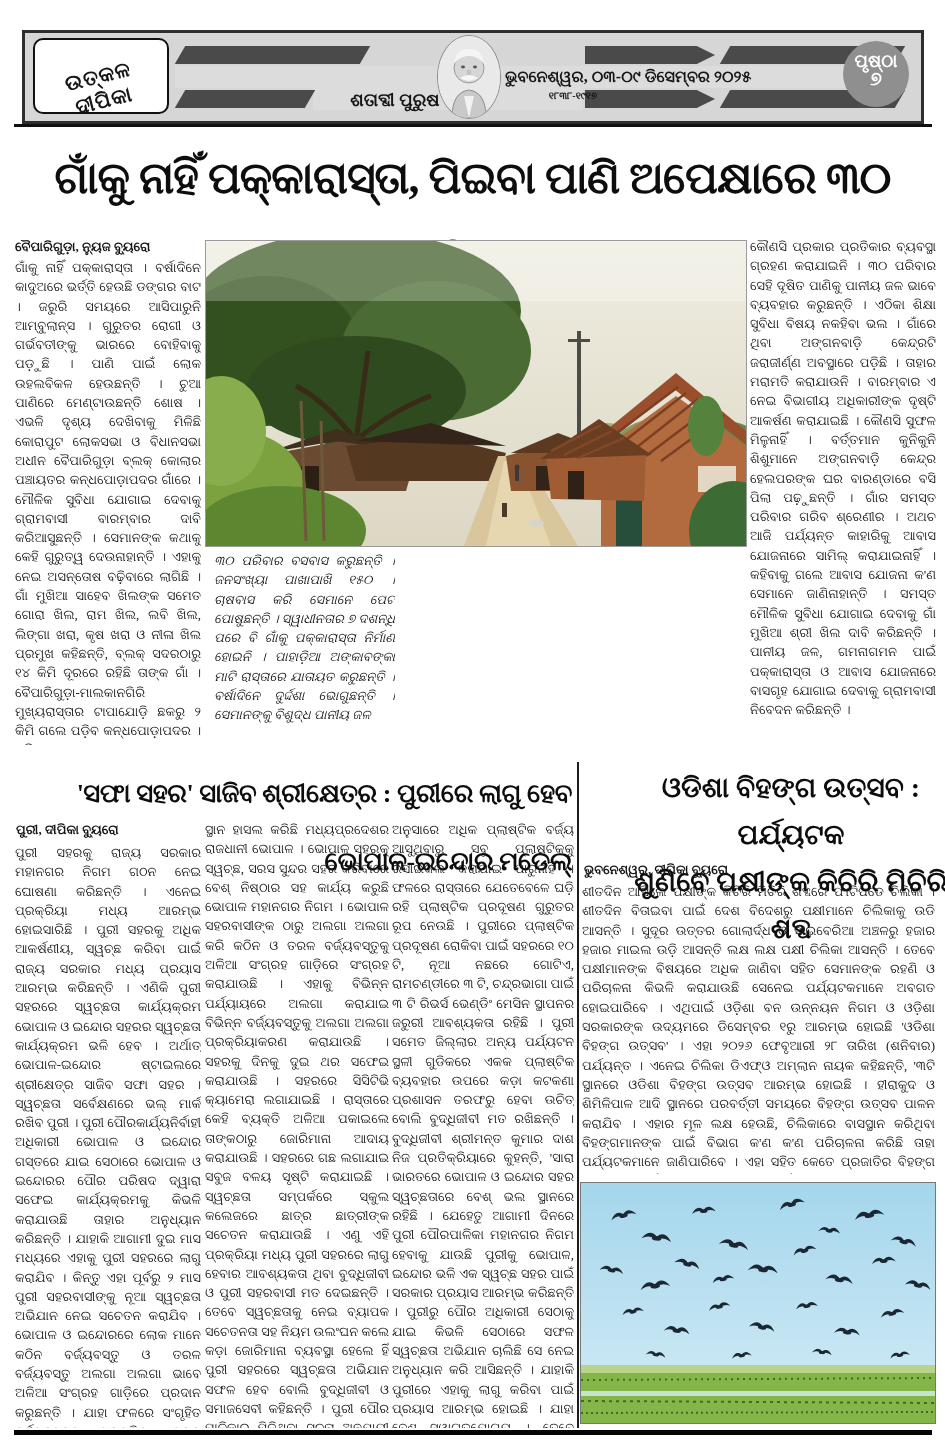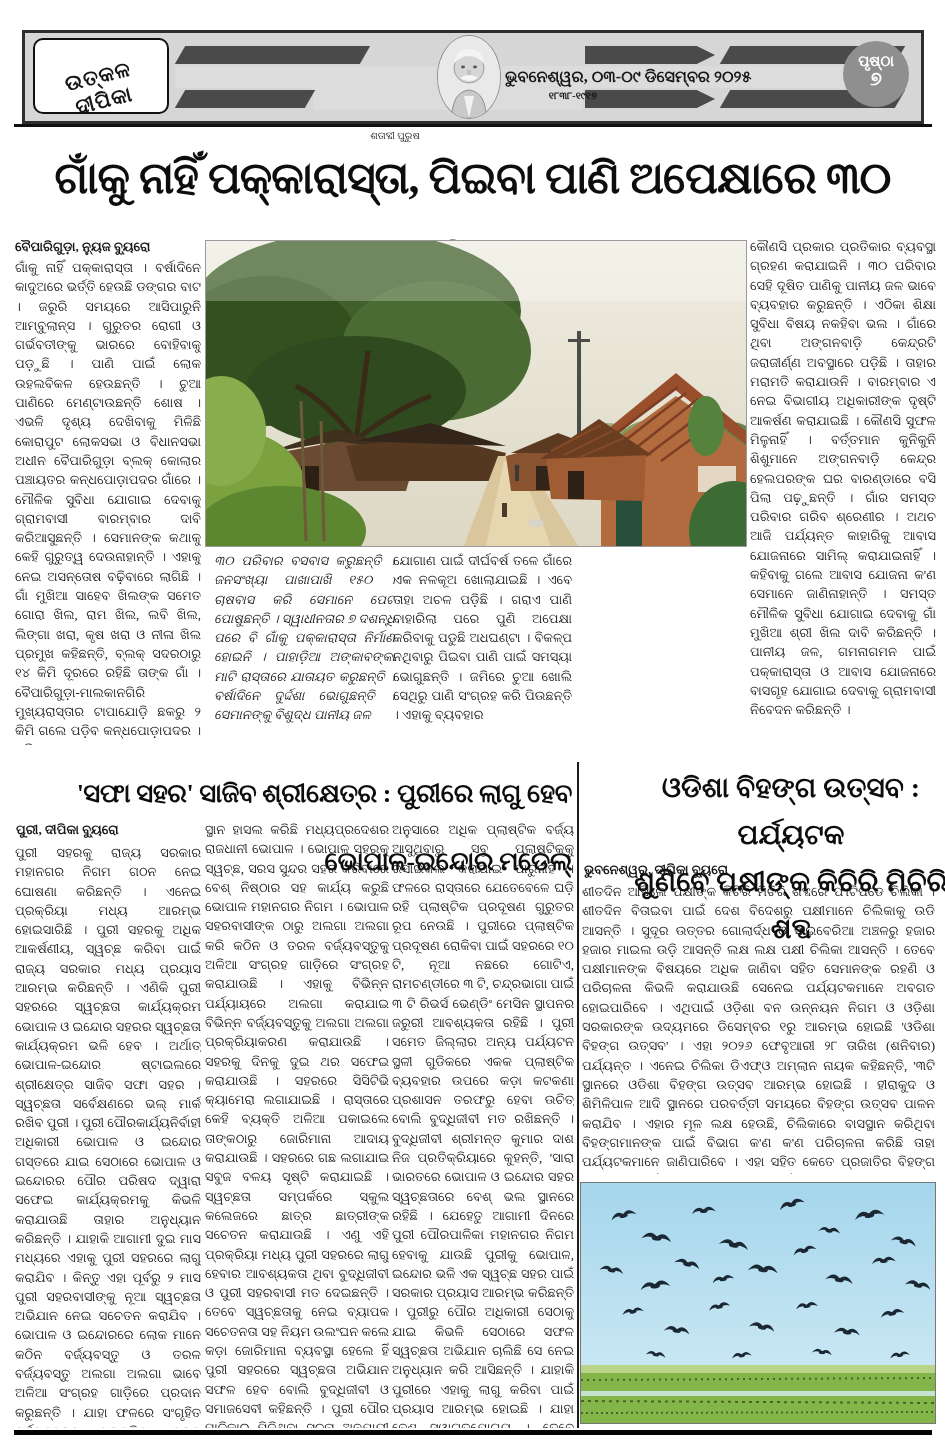"ପୃଷ୍ଠା" .badge .bl { font-size: 15px -> 18px }
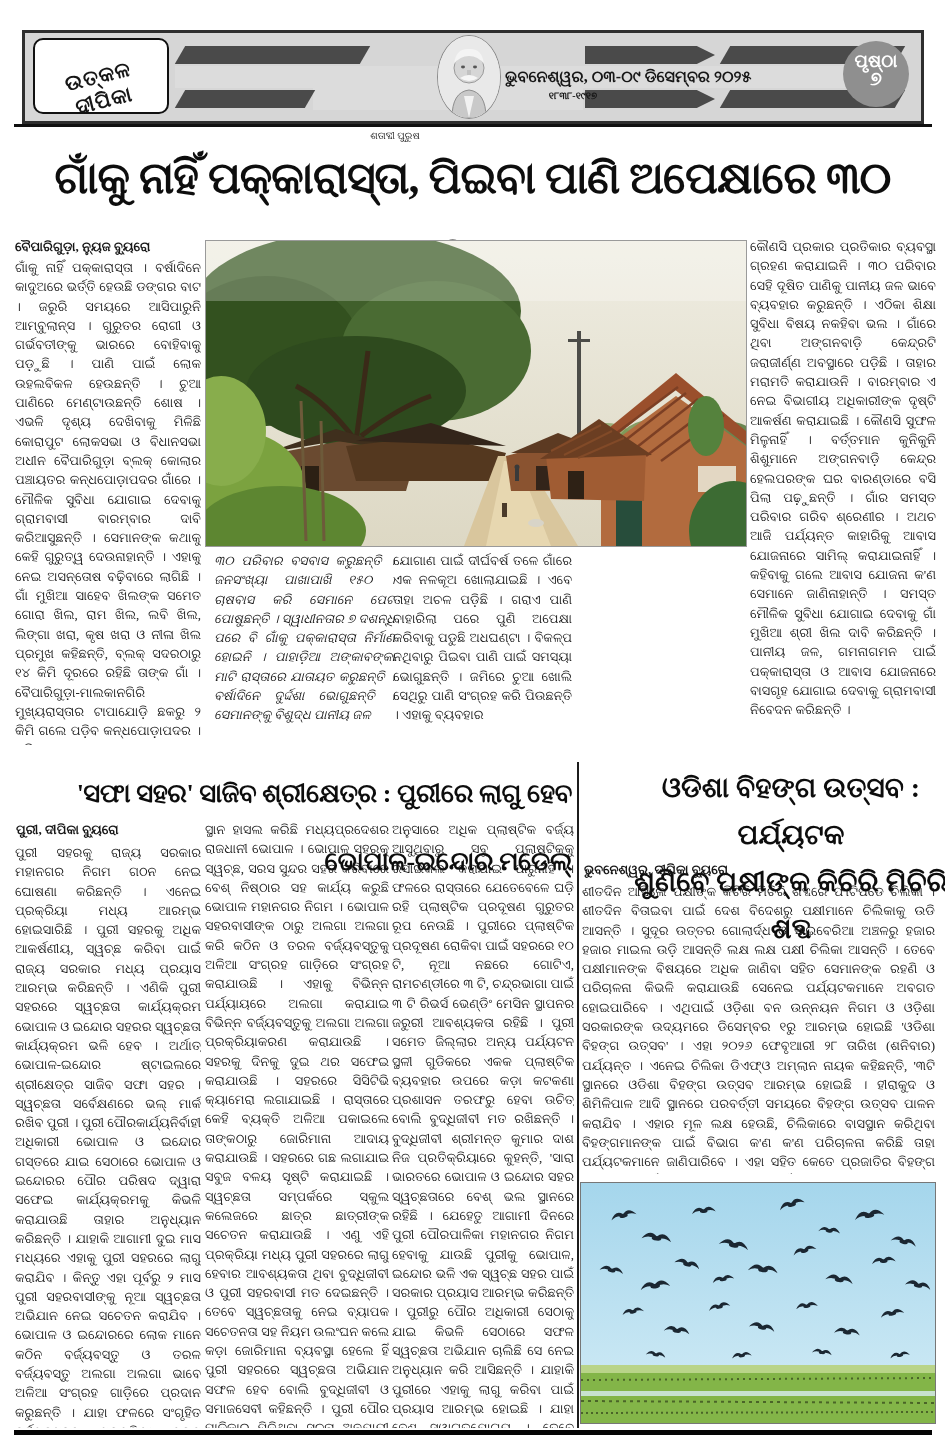"ଶତାବ୍ଦୀ ପୁରୁଷ" .centenary { font-size: 10px -> 18px; font-weight: normal -> bold; margin-top: 40px -> none }
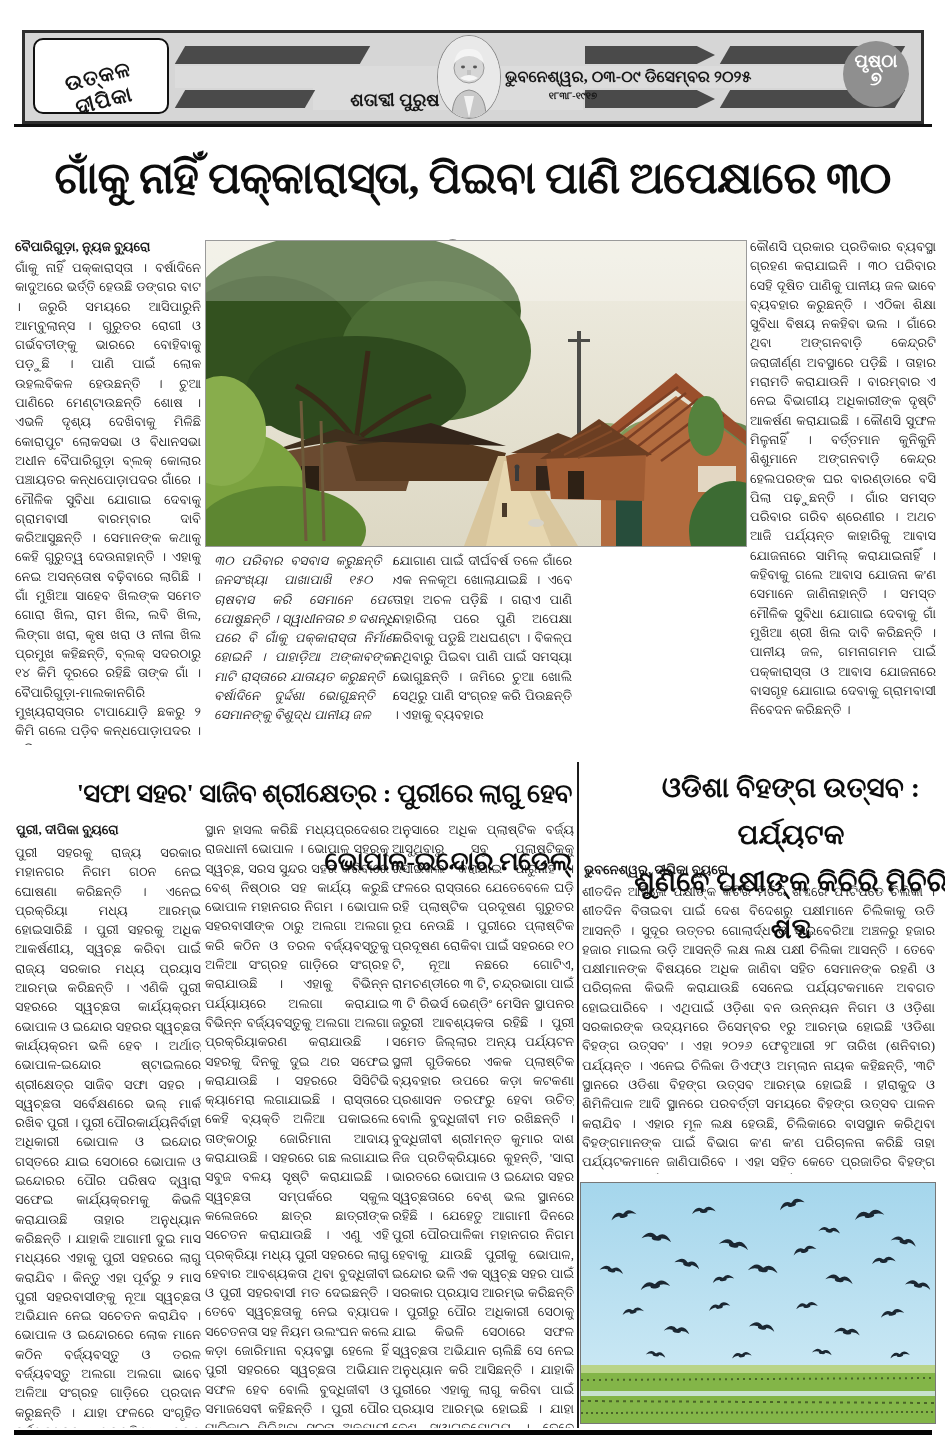"ଯୋଗାଣ ପାଇଁ ଦୀର୍ଘବର୍ଷ ତଳେ ଗାଁରେ" div.abs { html: <div>ଯୋଗାଣ ପାଇଁ ଦୀର୍ଘବର୍ଷ ତଳେ ଗାଁରେ ଏକ ନଳକୂଅ ଖୋଲାଯାଇଛି । ଏବେ ତାହା ଅଚଳ ପଡ଼ିଛି । ଗରାଏ ପାଣି ବାହାରିଲା ପରେ ପୁଣି ଅପେକ୍ଷା କରିବାକୁ ପଡୁଛି ଅଧଘଣ୍ଟା । ବିକଳ୍ପ ନଥିବାରୁ ପିଇବା ପାଣି ପାଇଁ ସମସ୍ୟା ଭୋଗୁଛନ୍ତି । ଜମିରେ ଚୁଆ ଖୋଲି ସେଥିରୁ ପାଣି ସଂଗ୍ରହ କରି ପିଉଛନ୍ତି । ଏହାକୁ ବ୍ୟବହାର</div> -> none }
